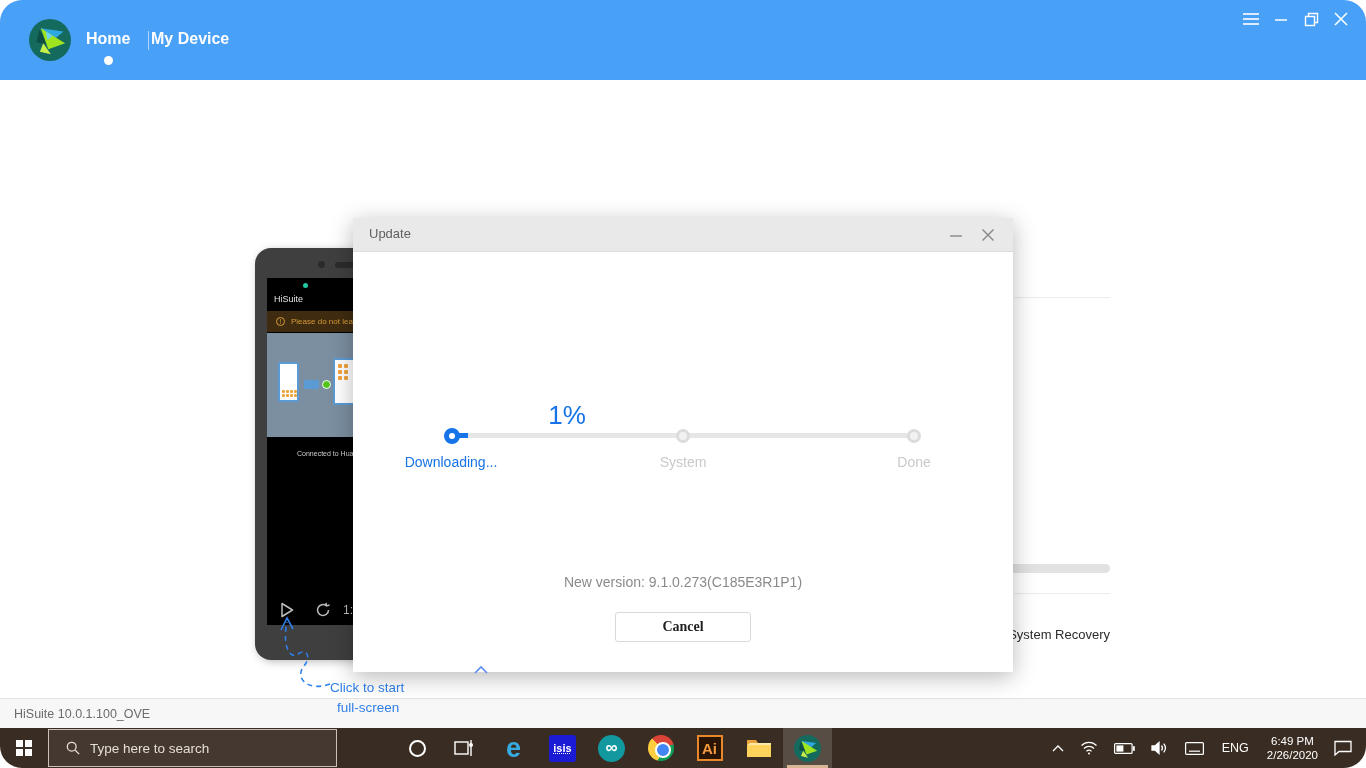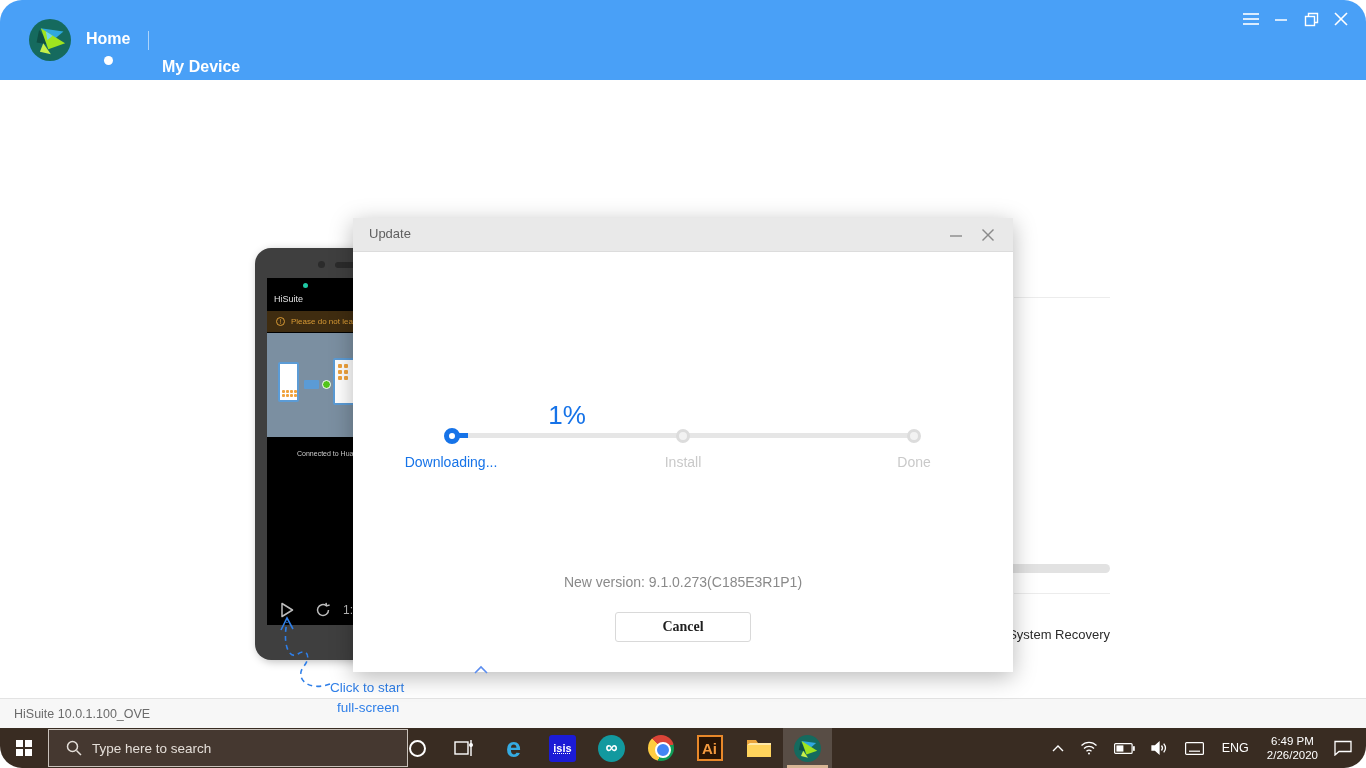"My Device" .tab-mydevice { left: 162px -> 151px; margin-top: 28px -> none }
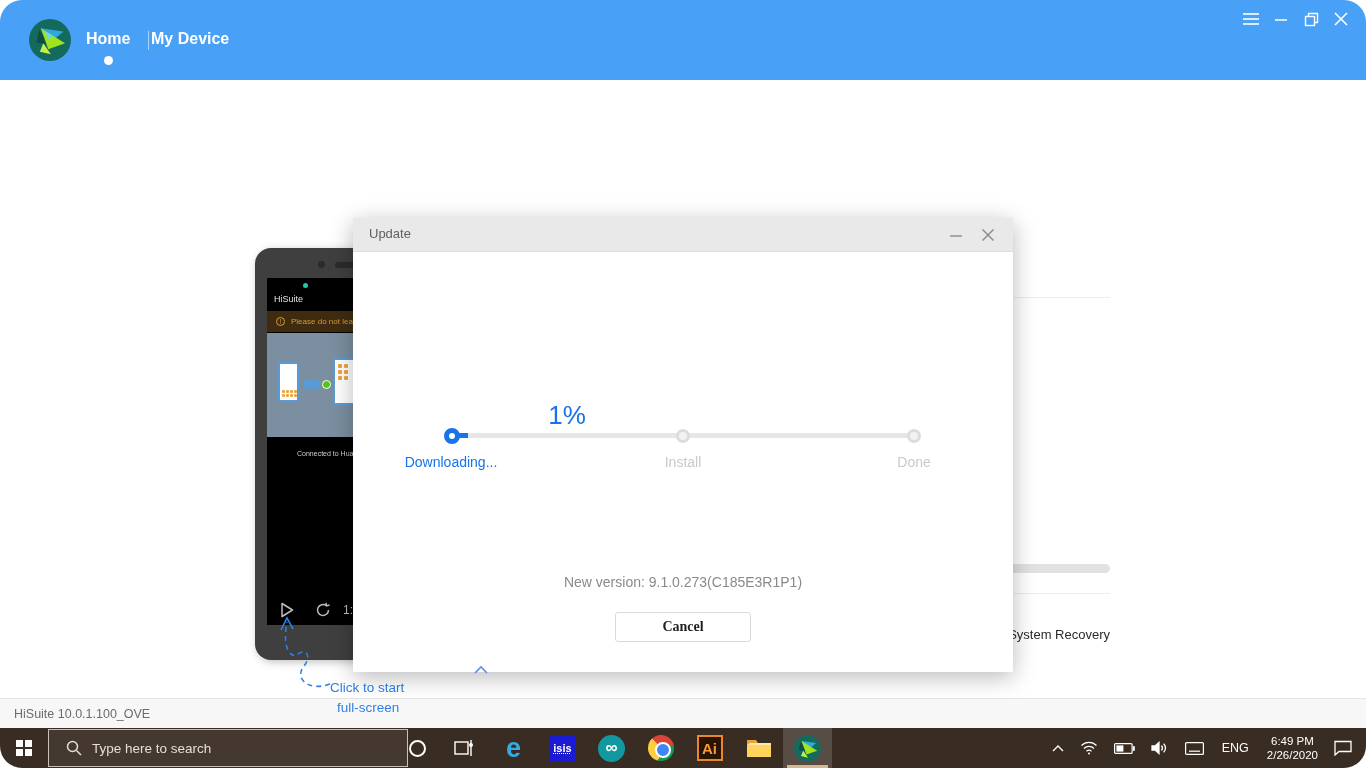"Install" div.step-label { text: Install -> System }
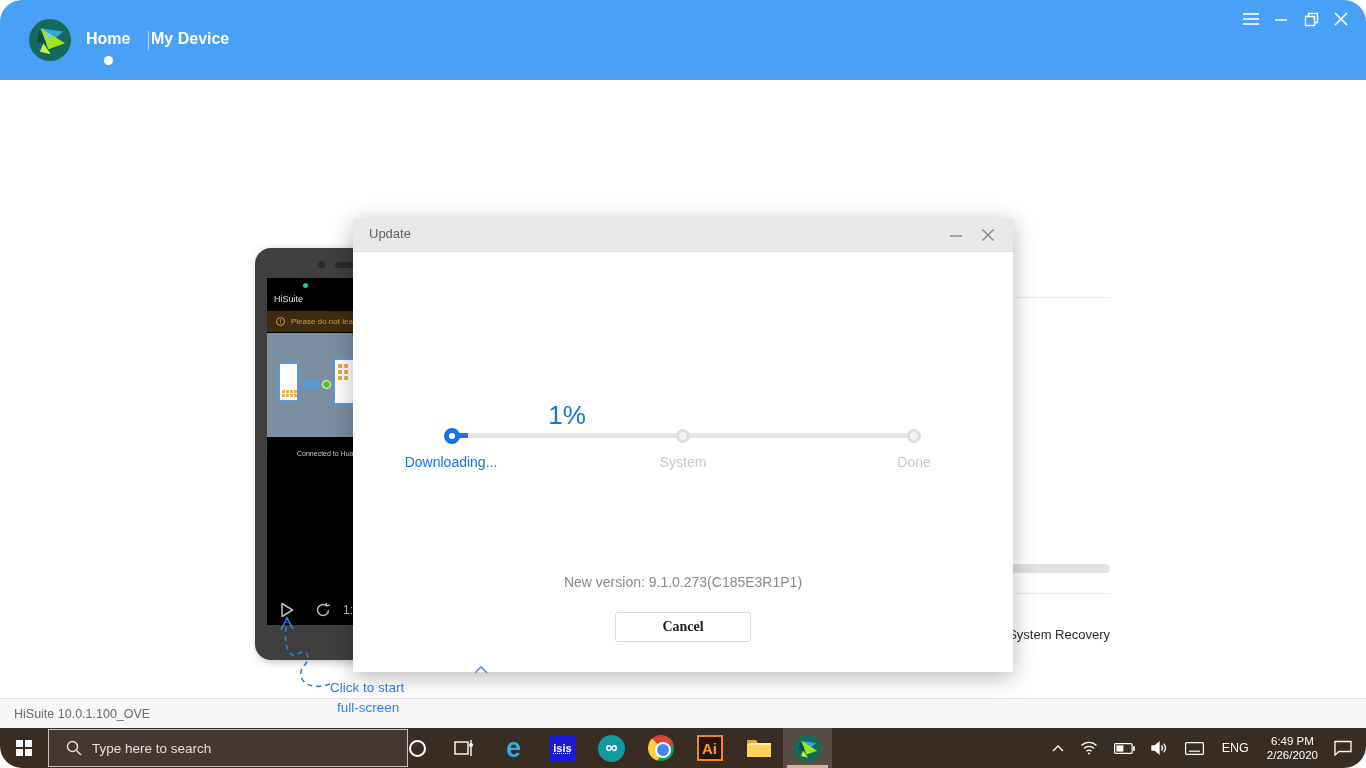"Type here to search" .tb-search { width: 360px -> 289px }
